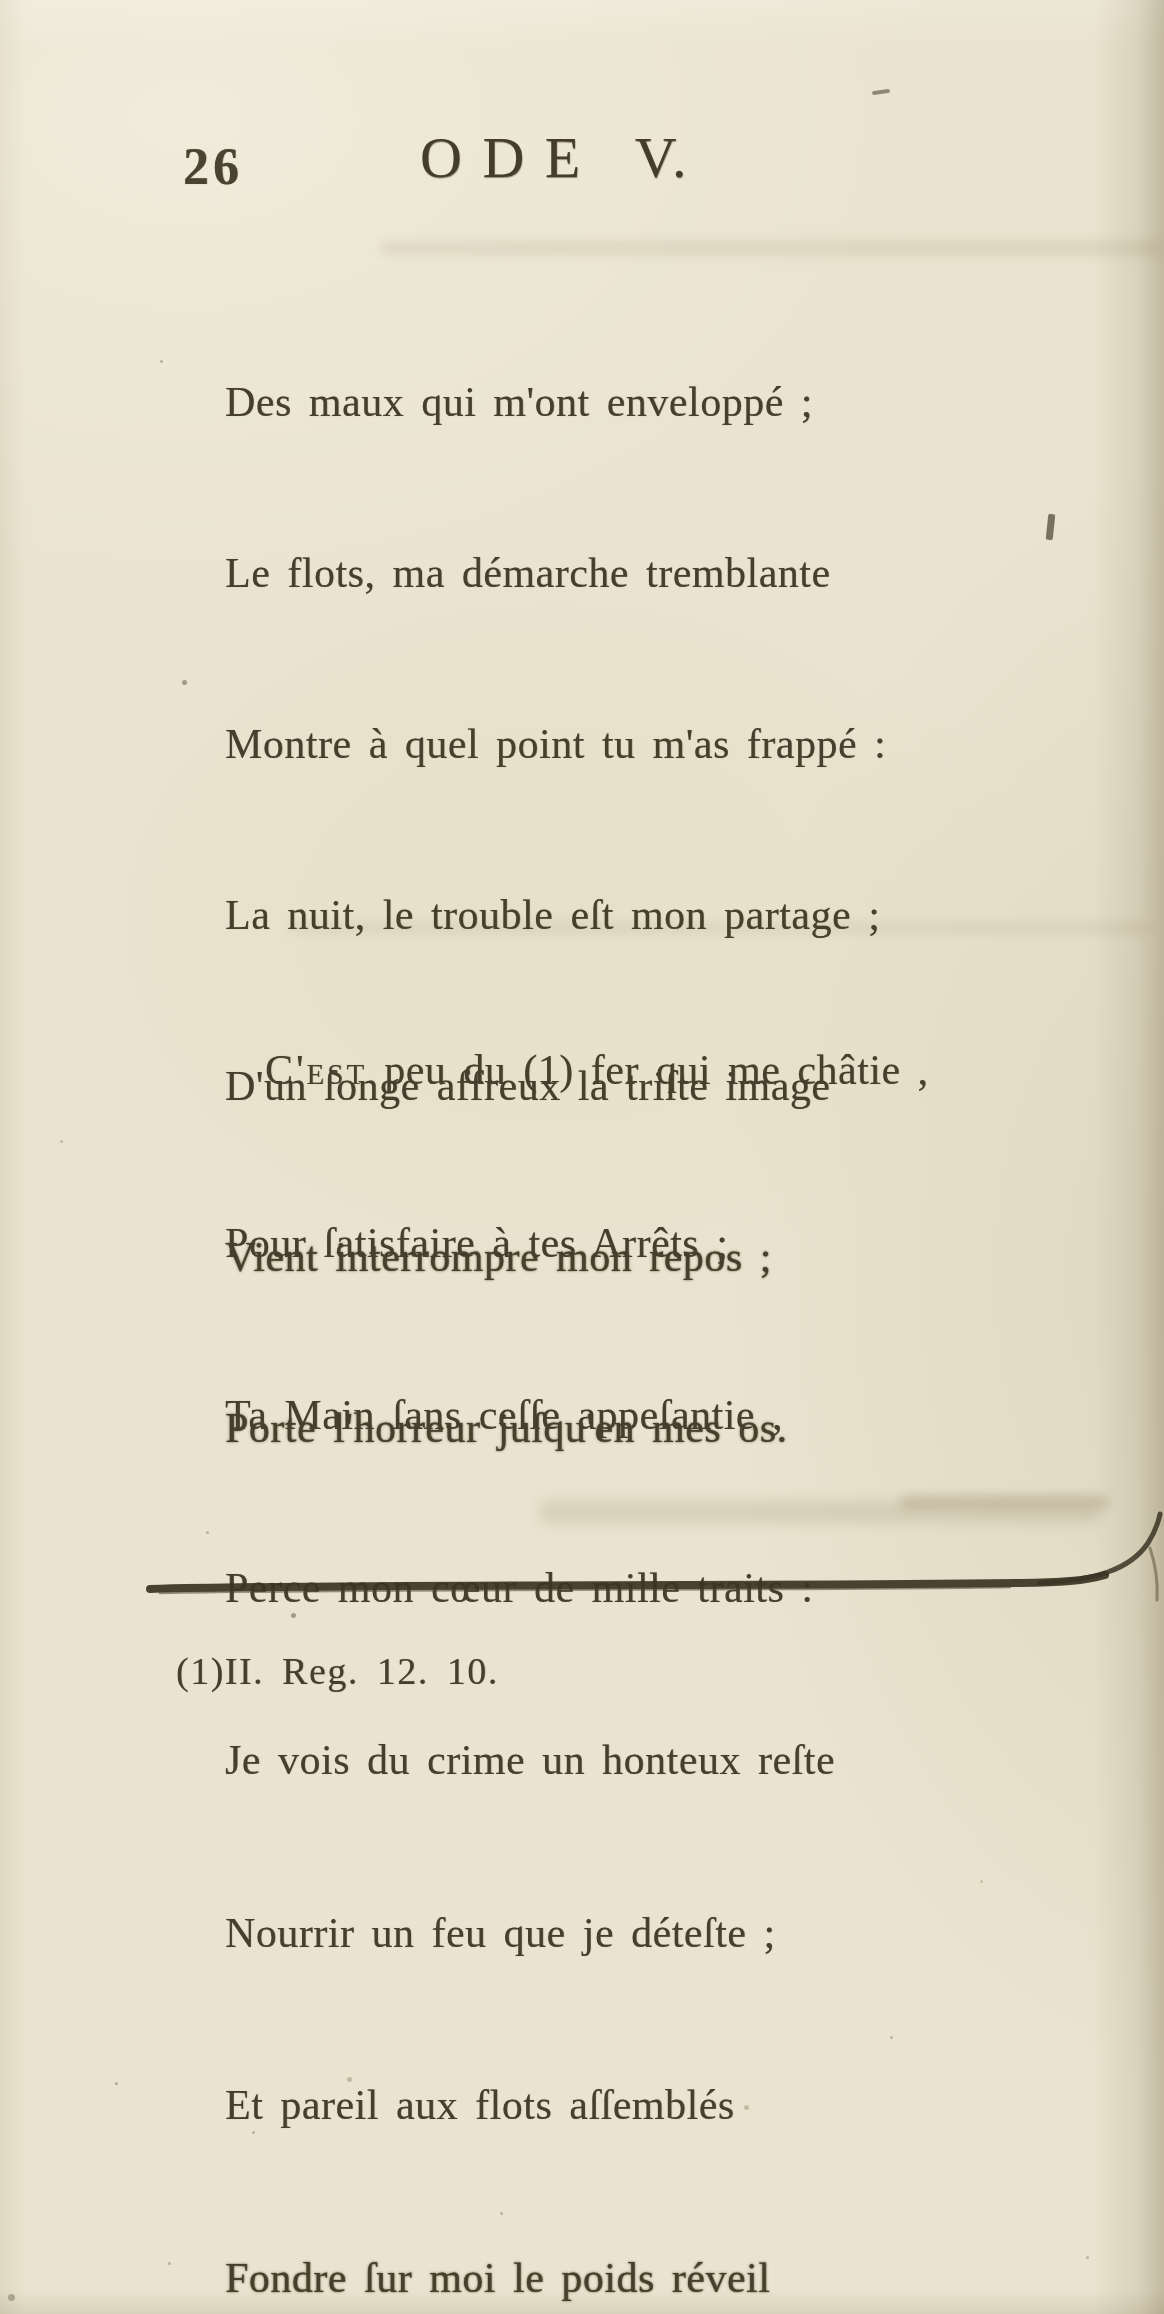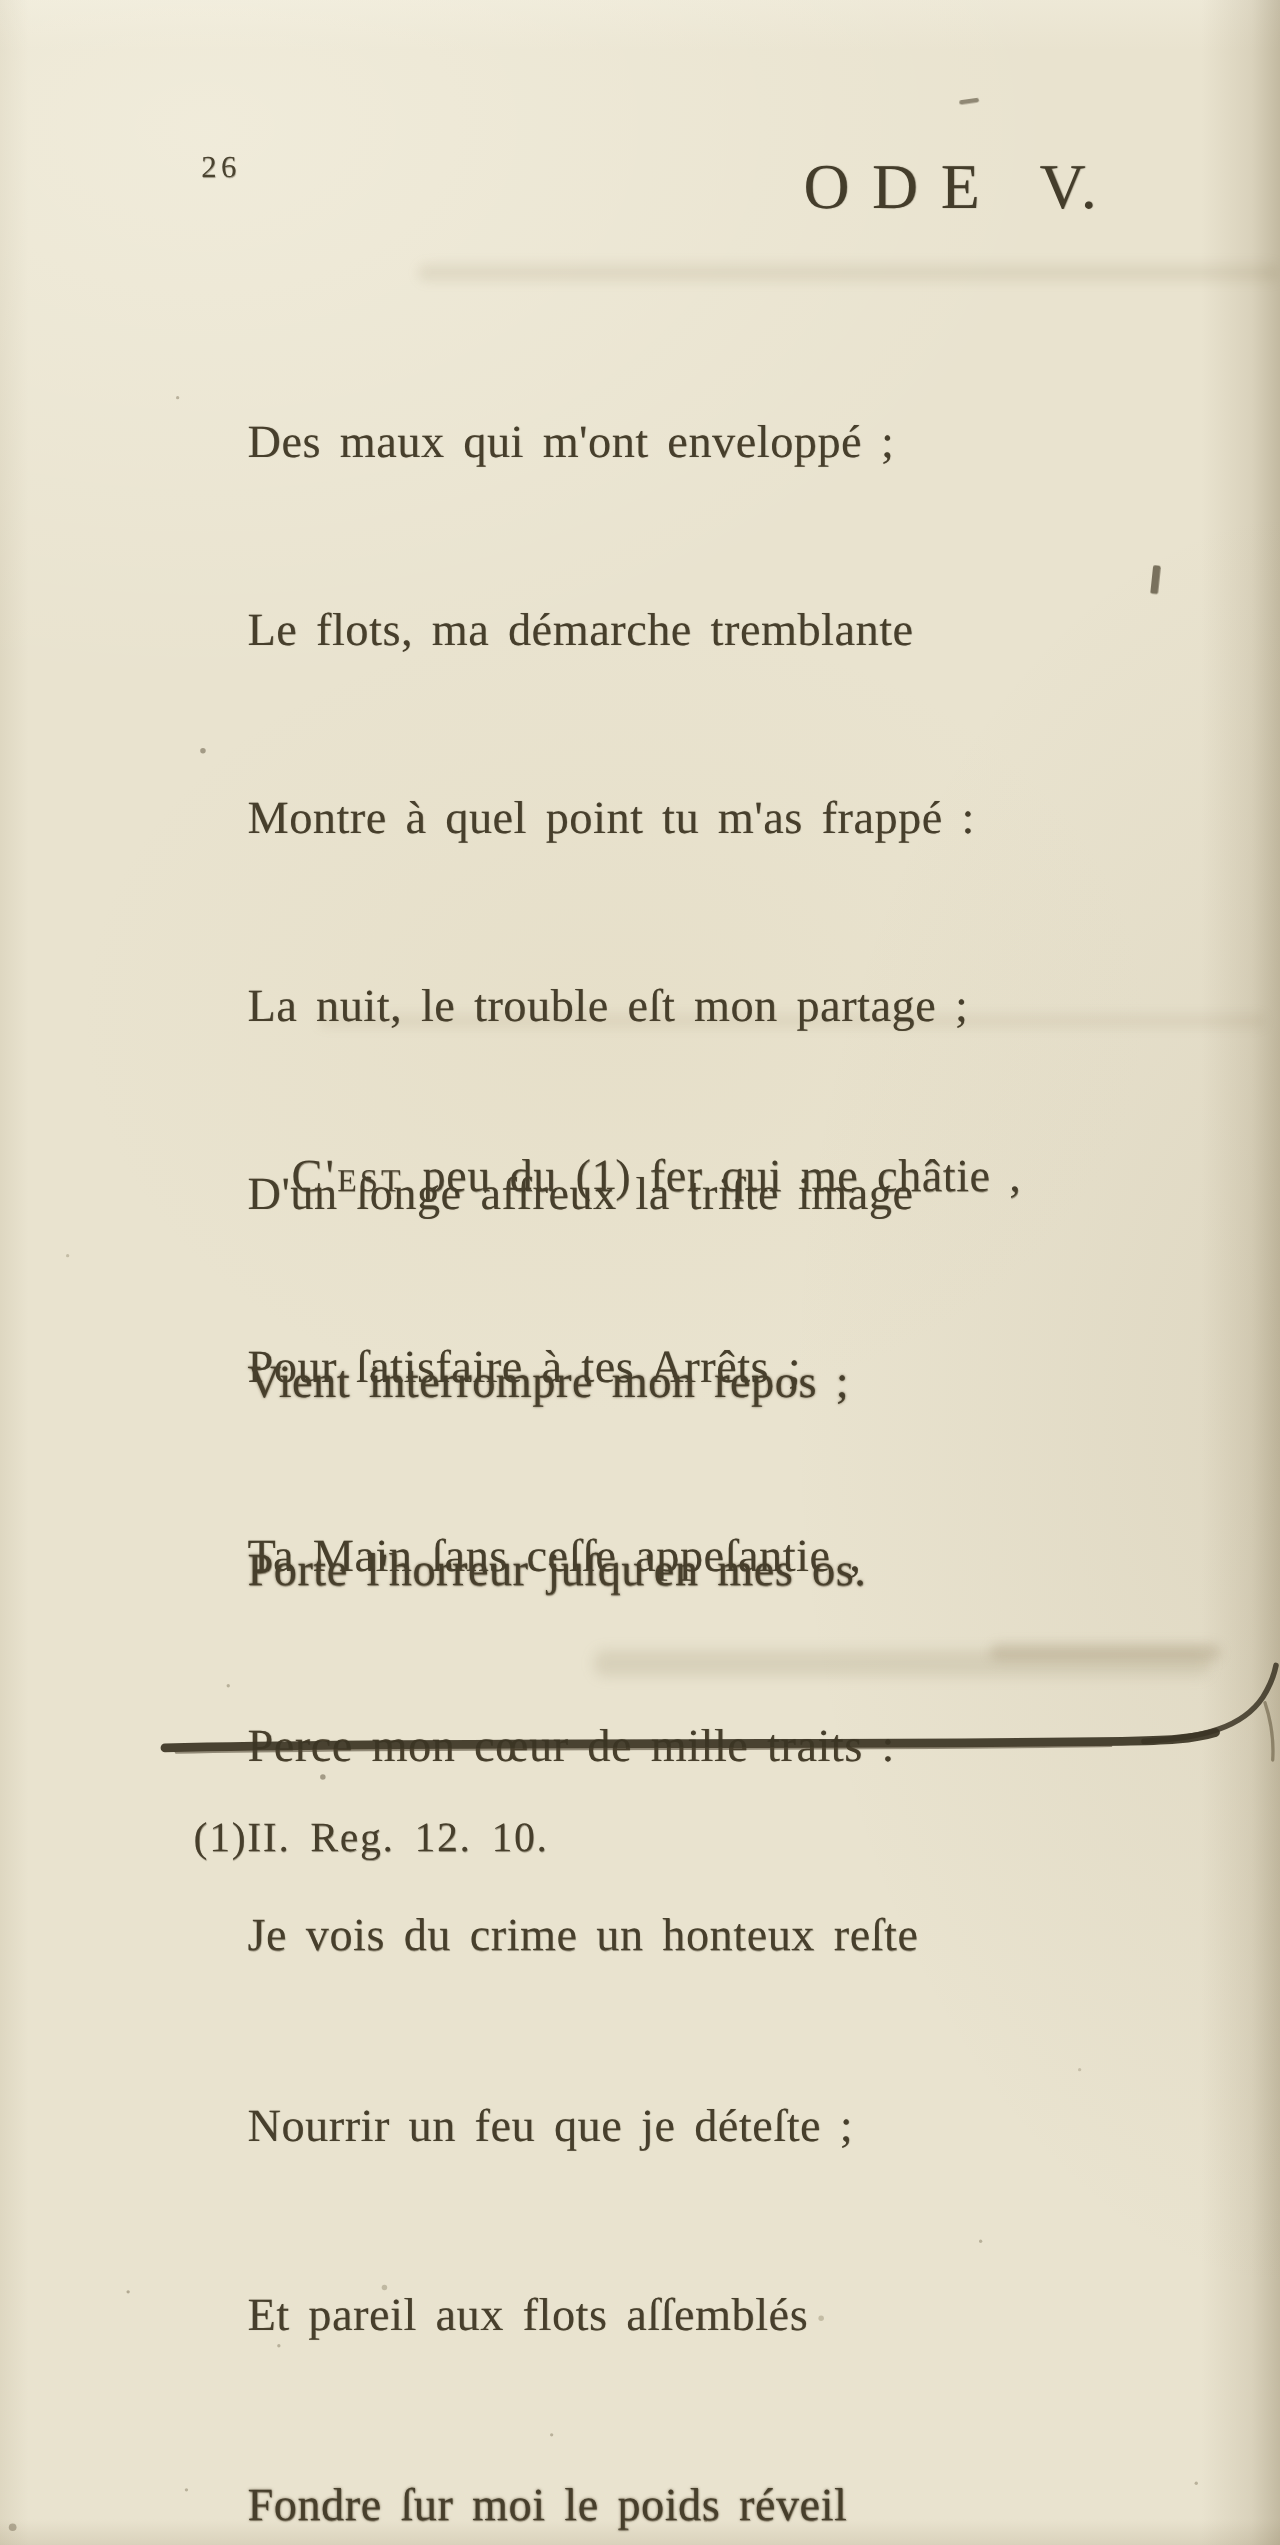"26" .page-number { font-size: 28px -> 52px; font-weight: none -> bold }
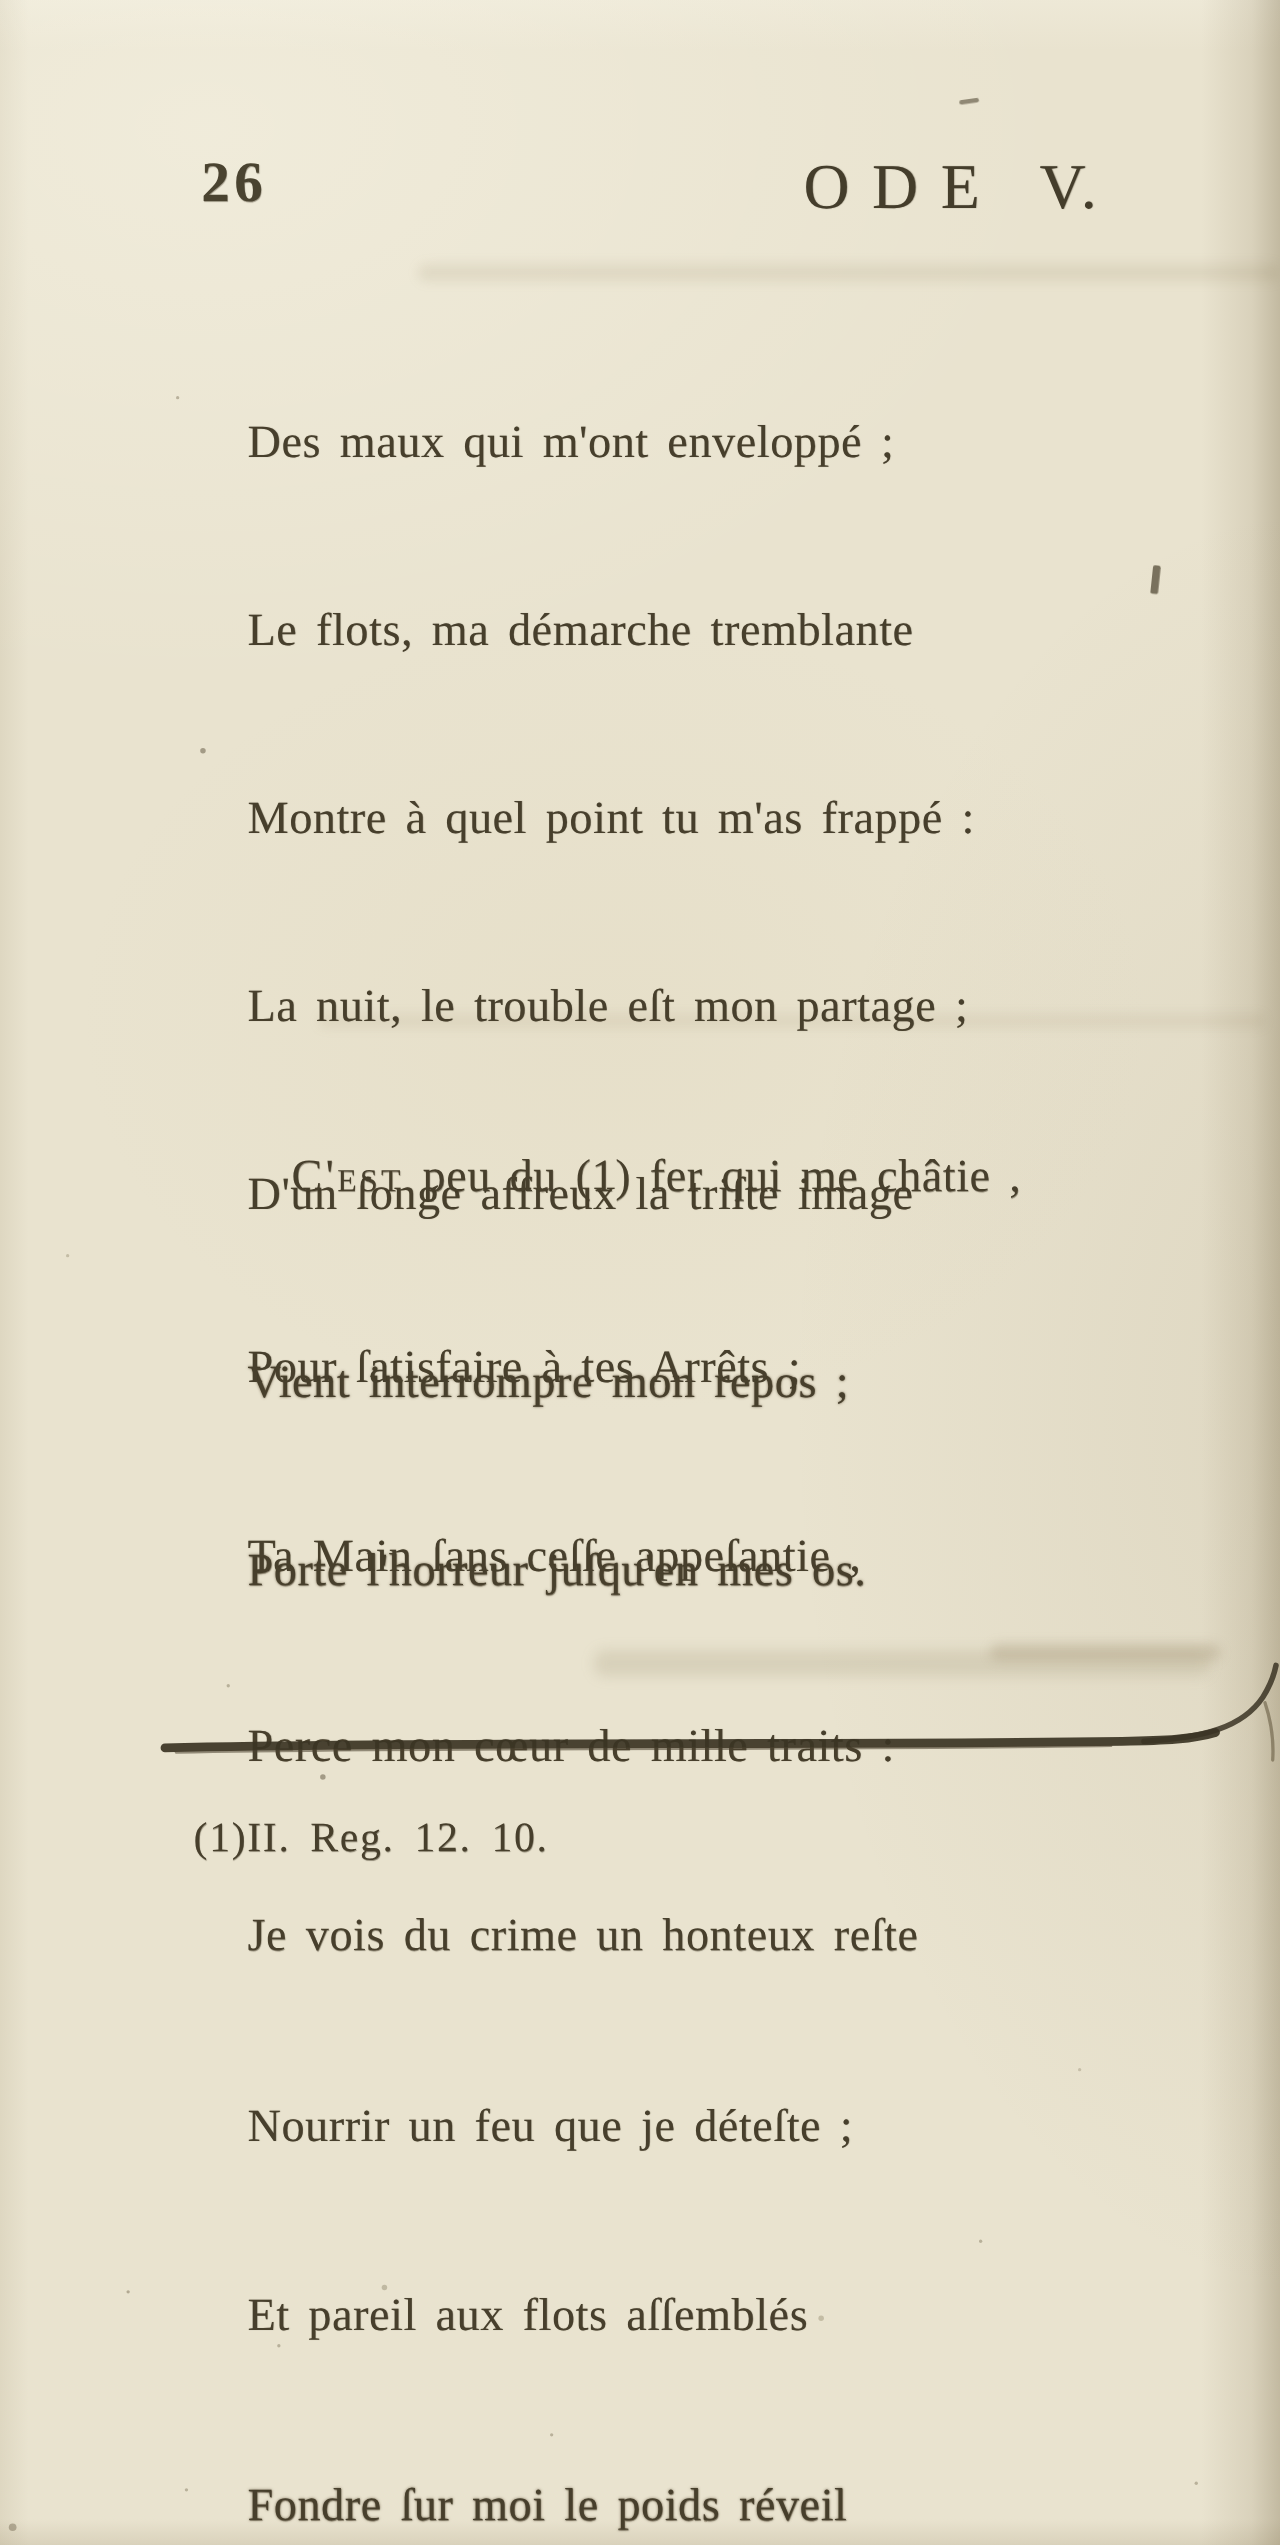"O D E V." .running-head { text-align: right -> left; top: 136px -> 124px }
